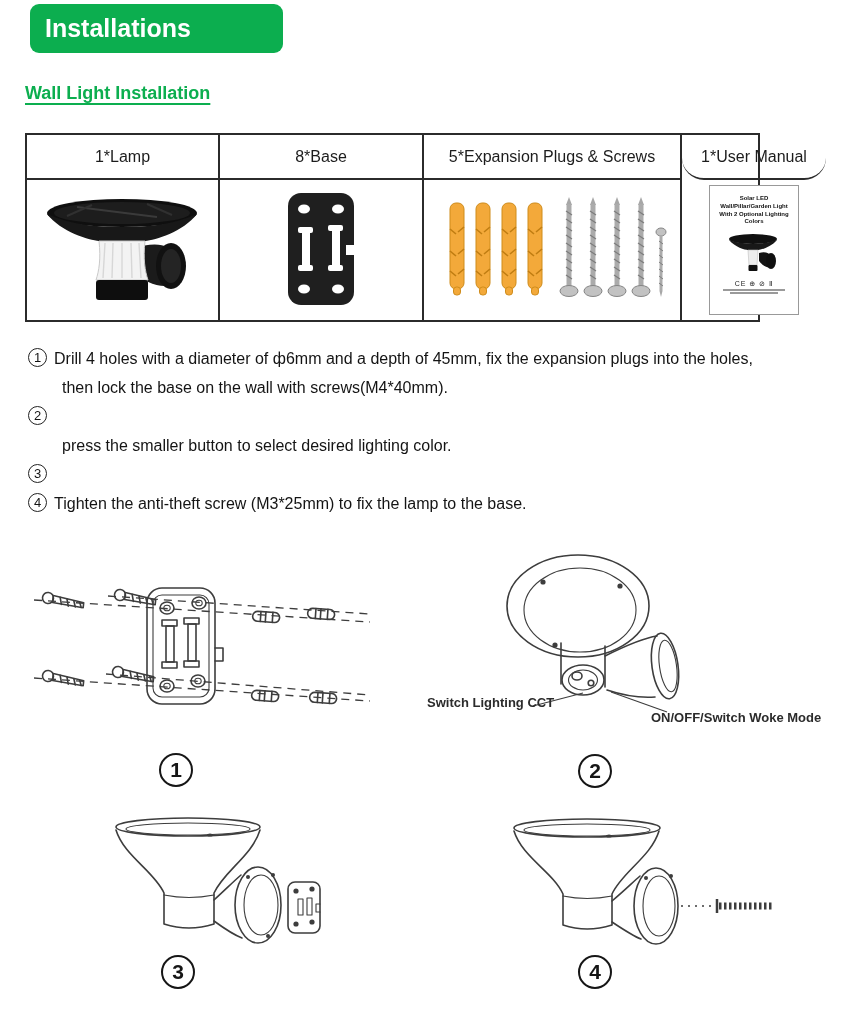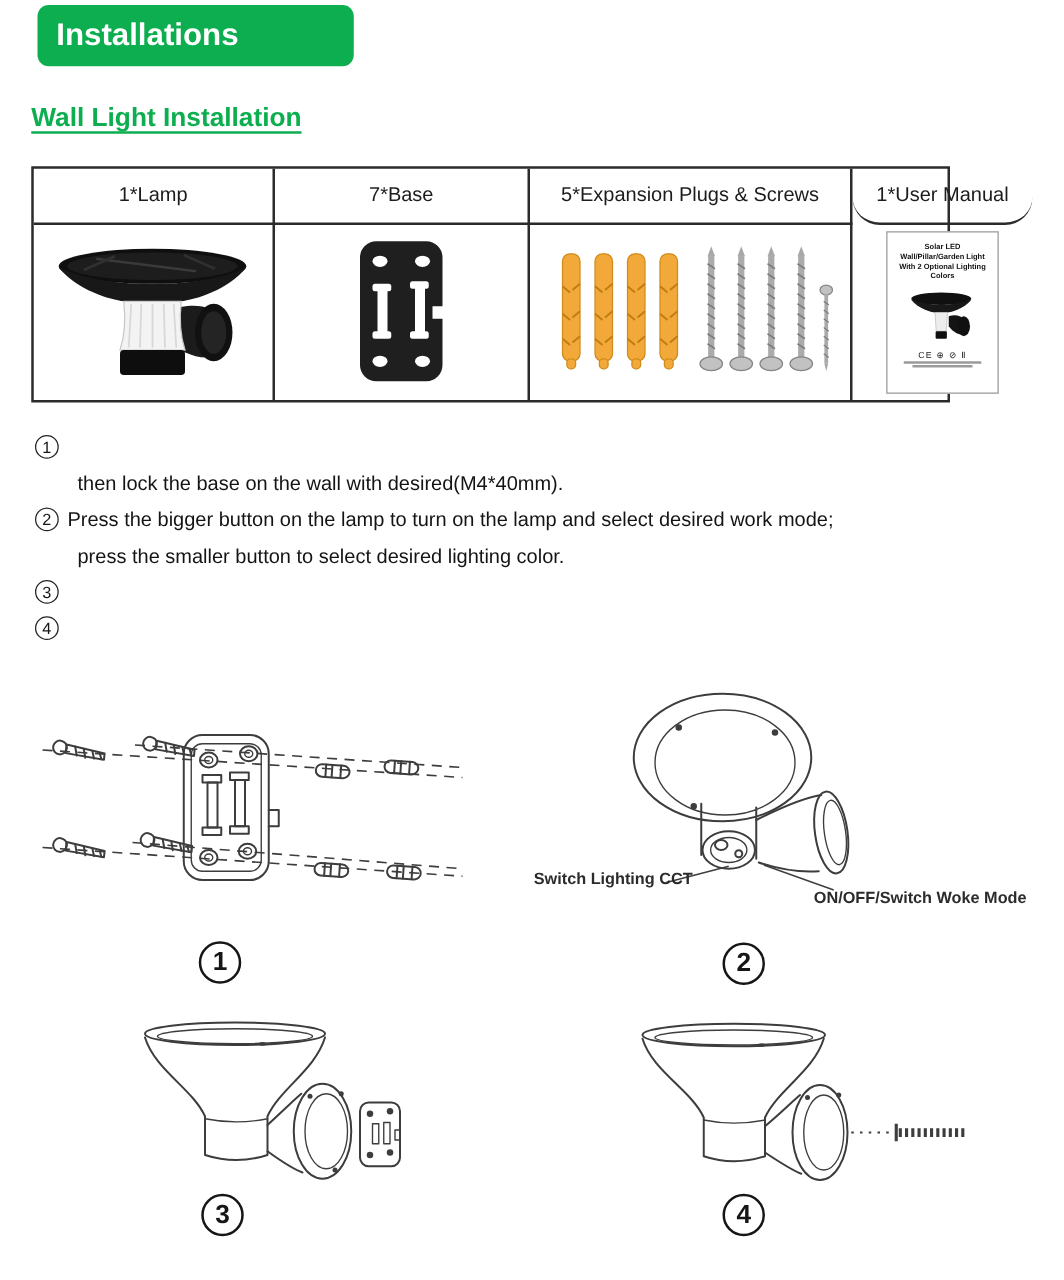"Wall Light Installation" .section-title { font-size: 21px -> 18px }
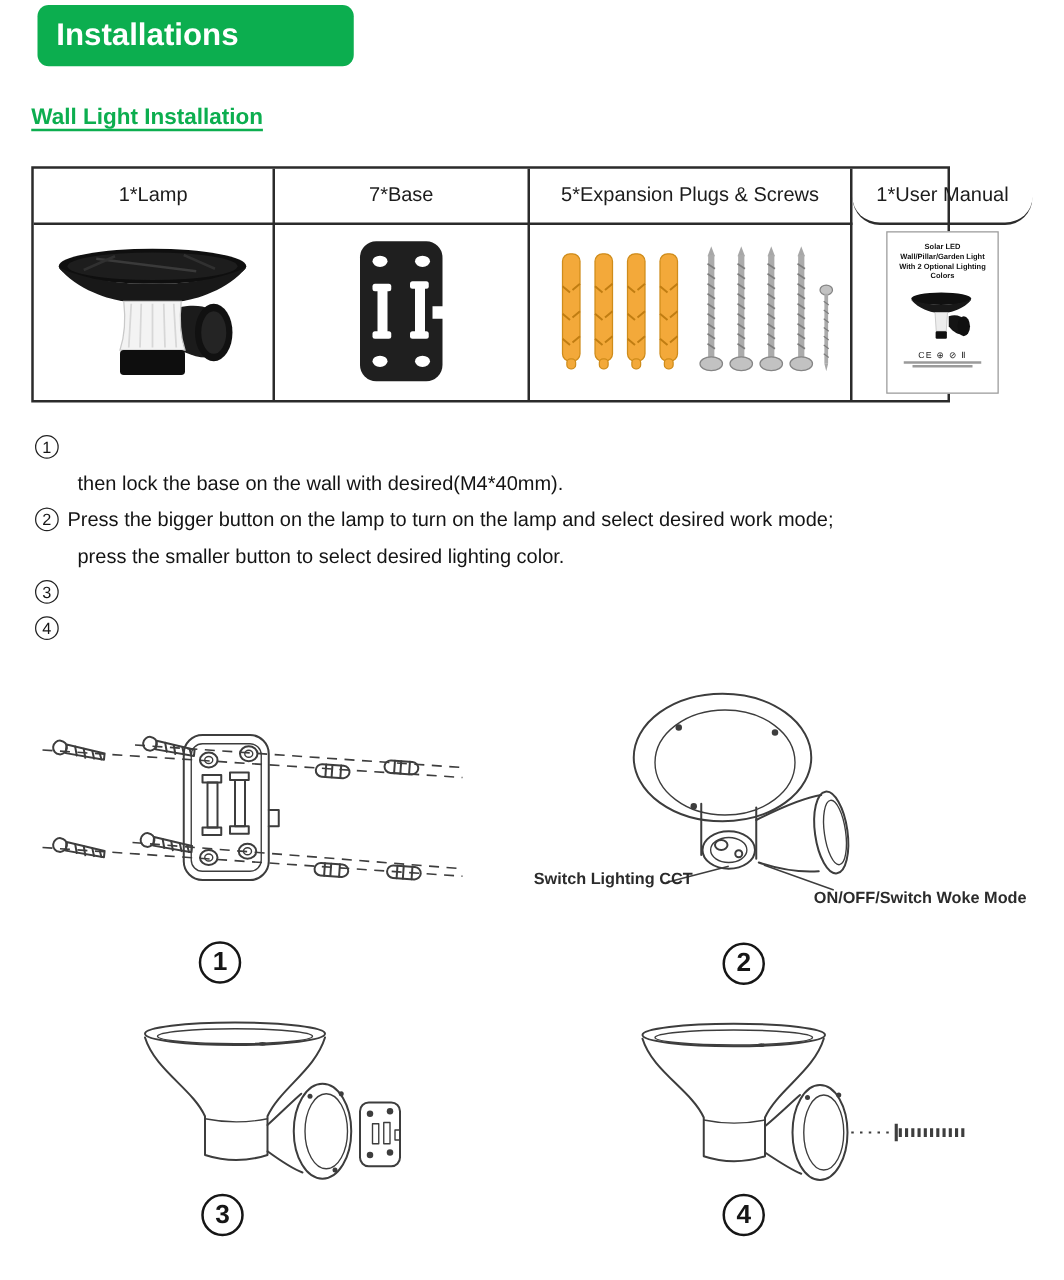"7*Base" div.pt-cell { text: 7 -> 8 }
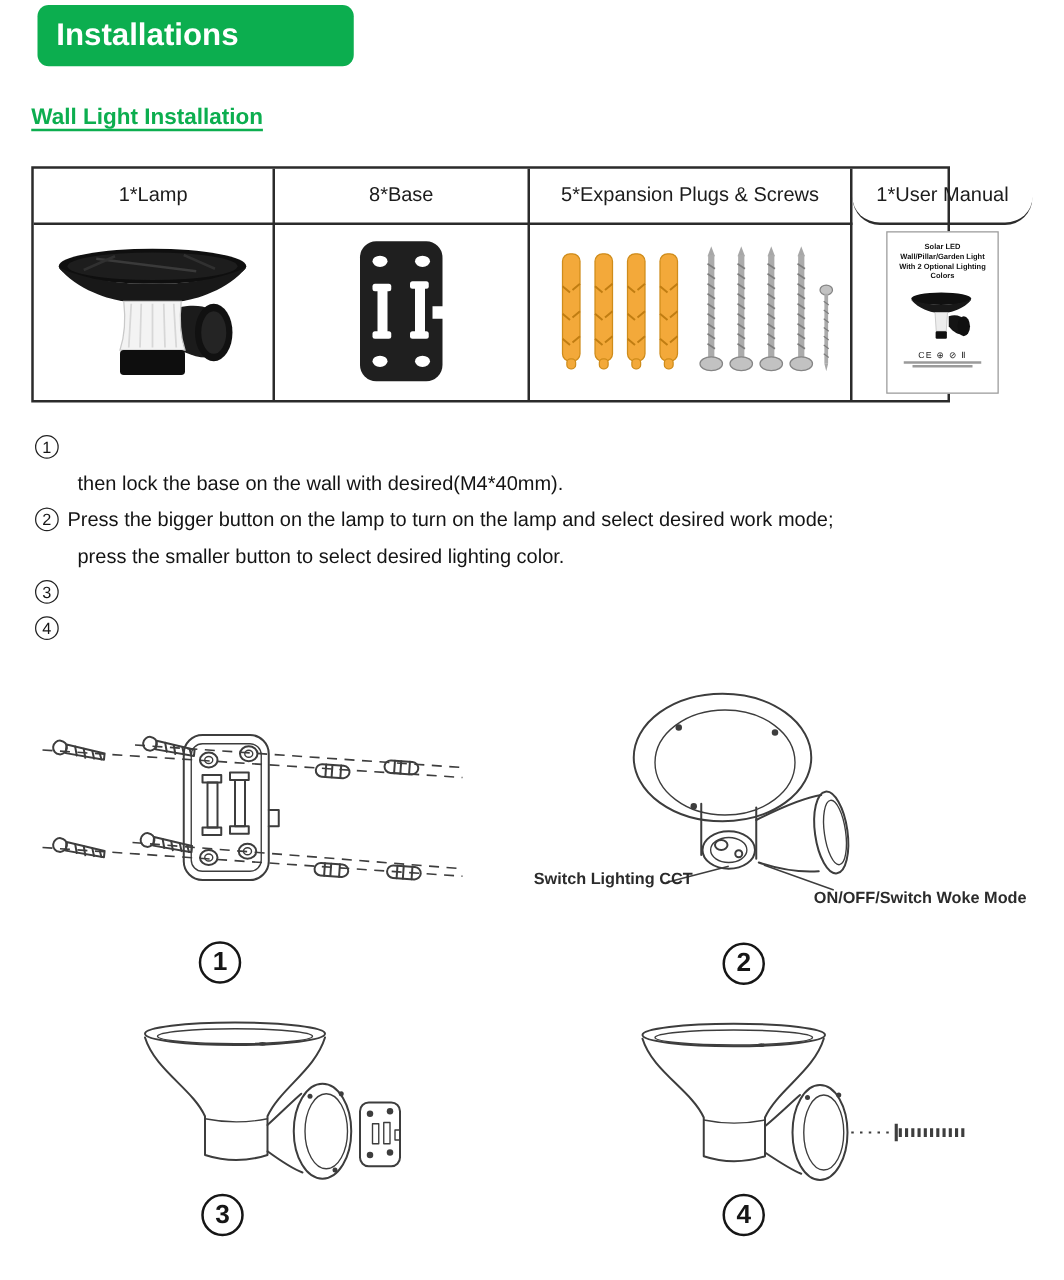"Drill 4 holes with a" span { html: none -> <span>Drill 4 holes with a diameter of ф6mm and a depth of 45mm, fix the expansion plugs into the holes,</span> }
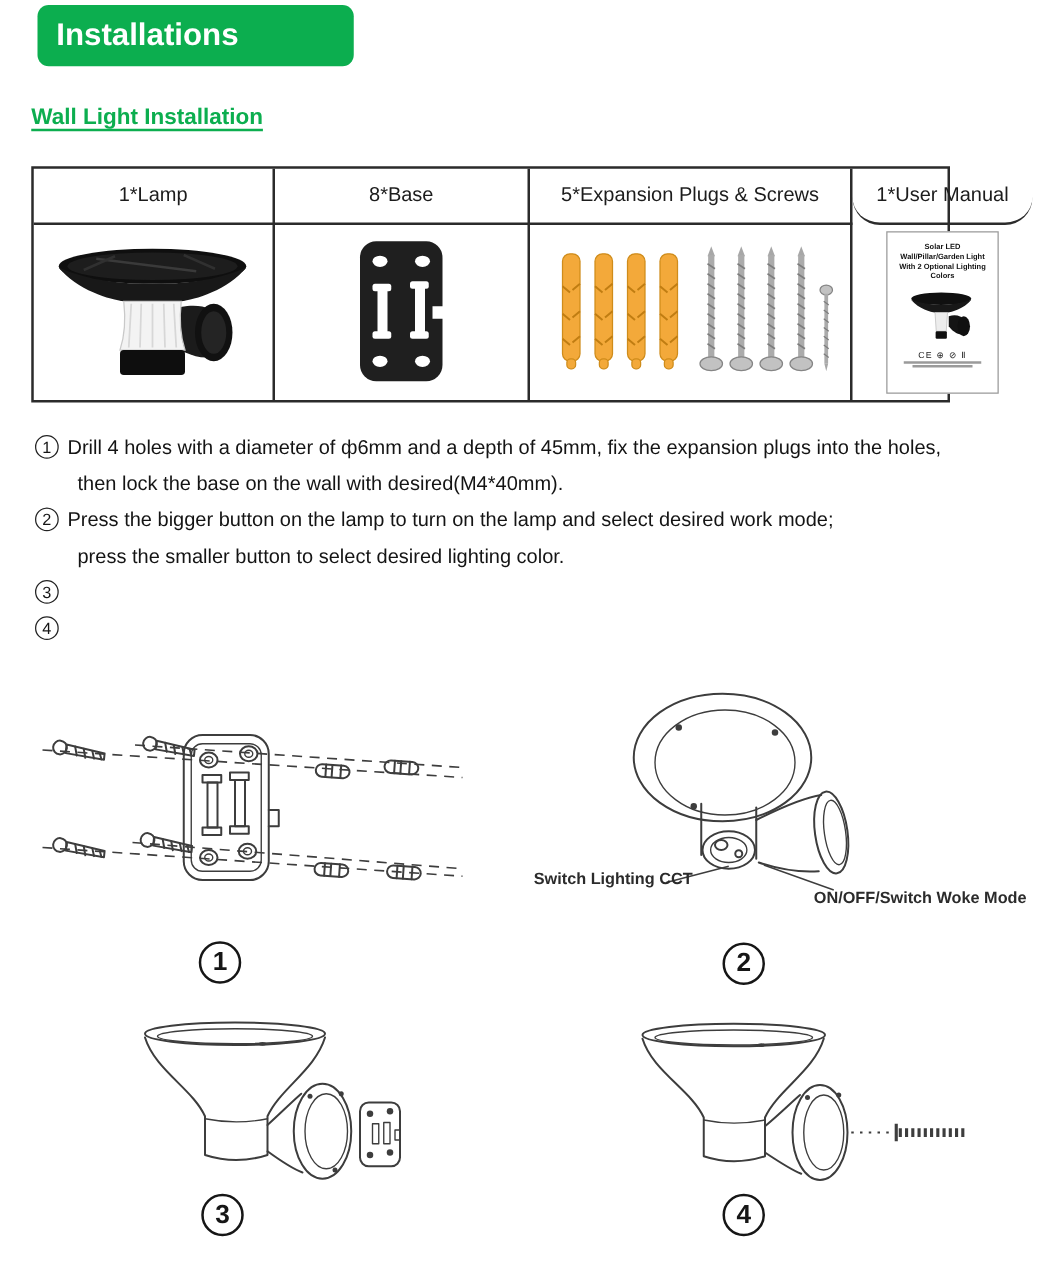"then lock the base on" div.step-cont { text: desired -> screws }
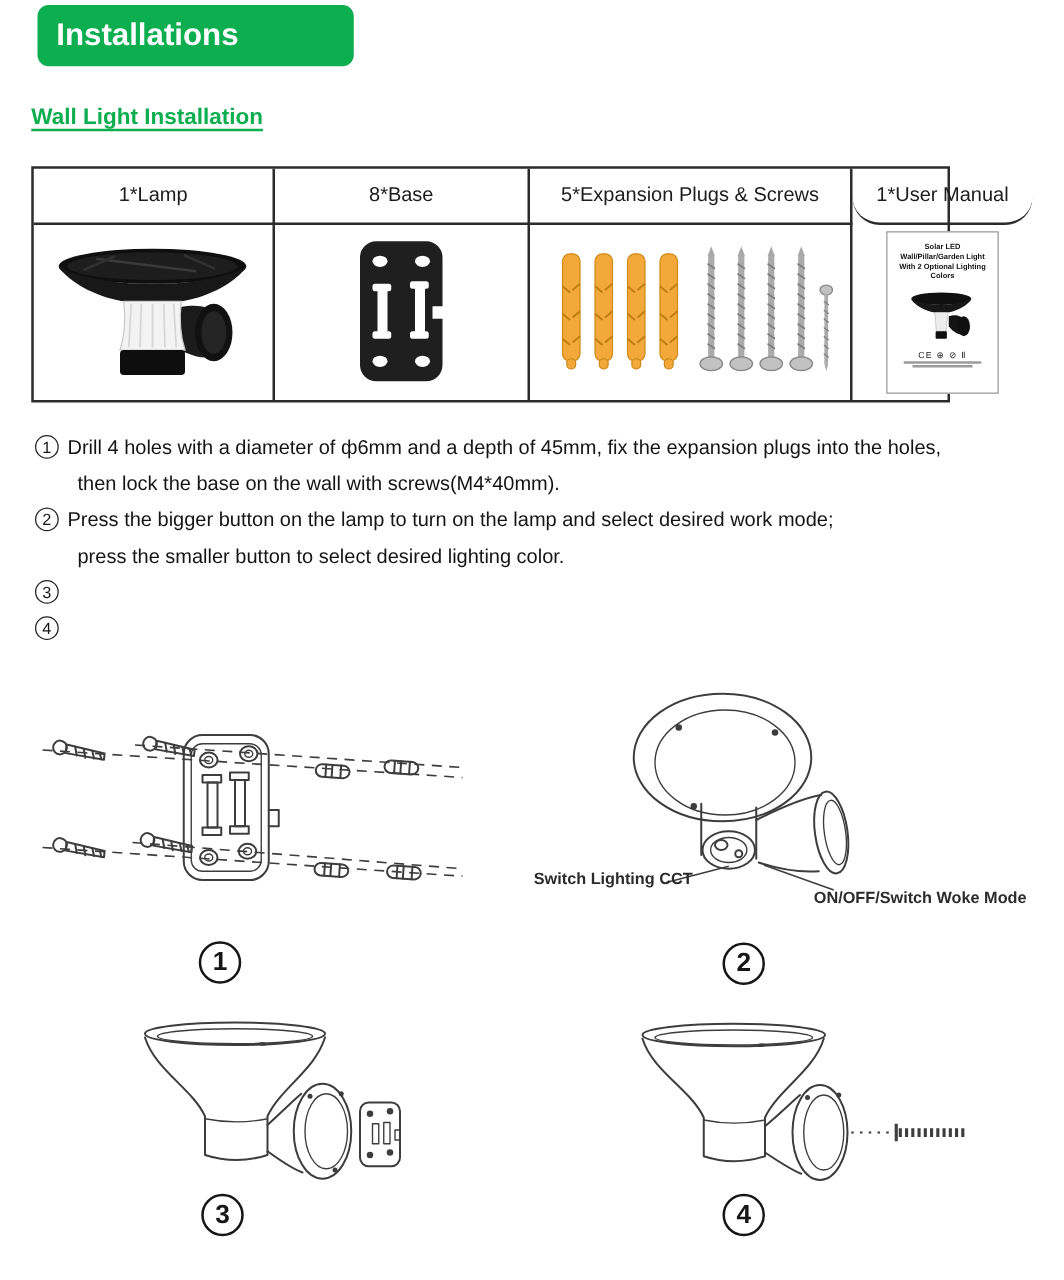"Press the bigger button on" span { html: <span>Press the bigger button on the lamp to turn on the lamp and select desired work mode;</span> -> none }
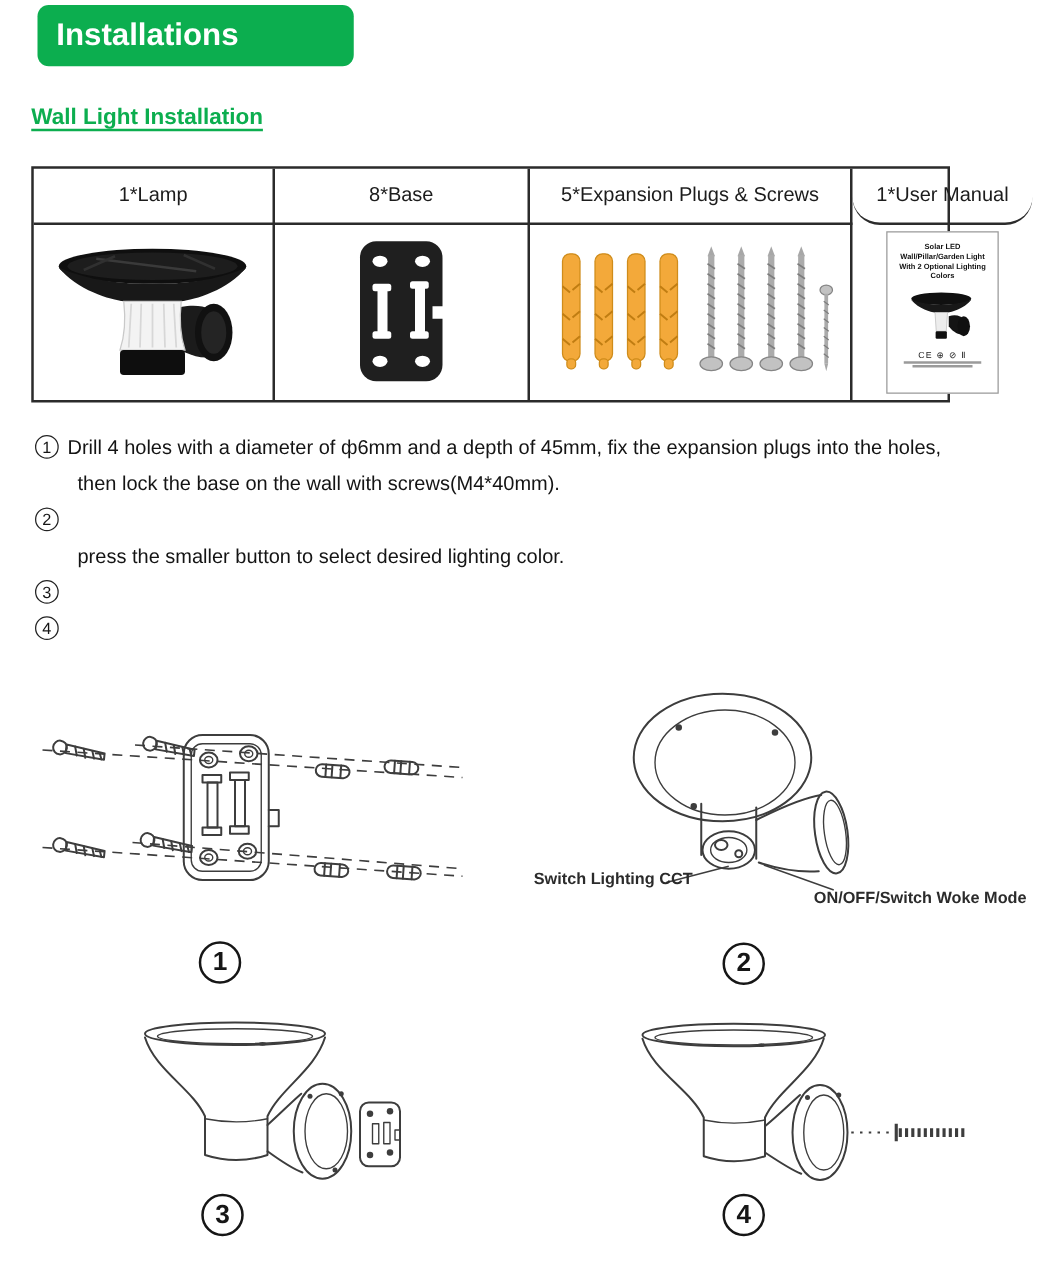"Tighten the anti-theft screw (M3*25mm)" span { html: none -> <span>Tighten the anti-theft screw (M3*25mm) to fix the lamp to the base.</span> }
